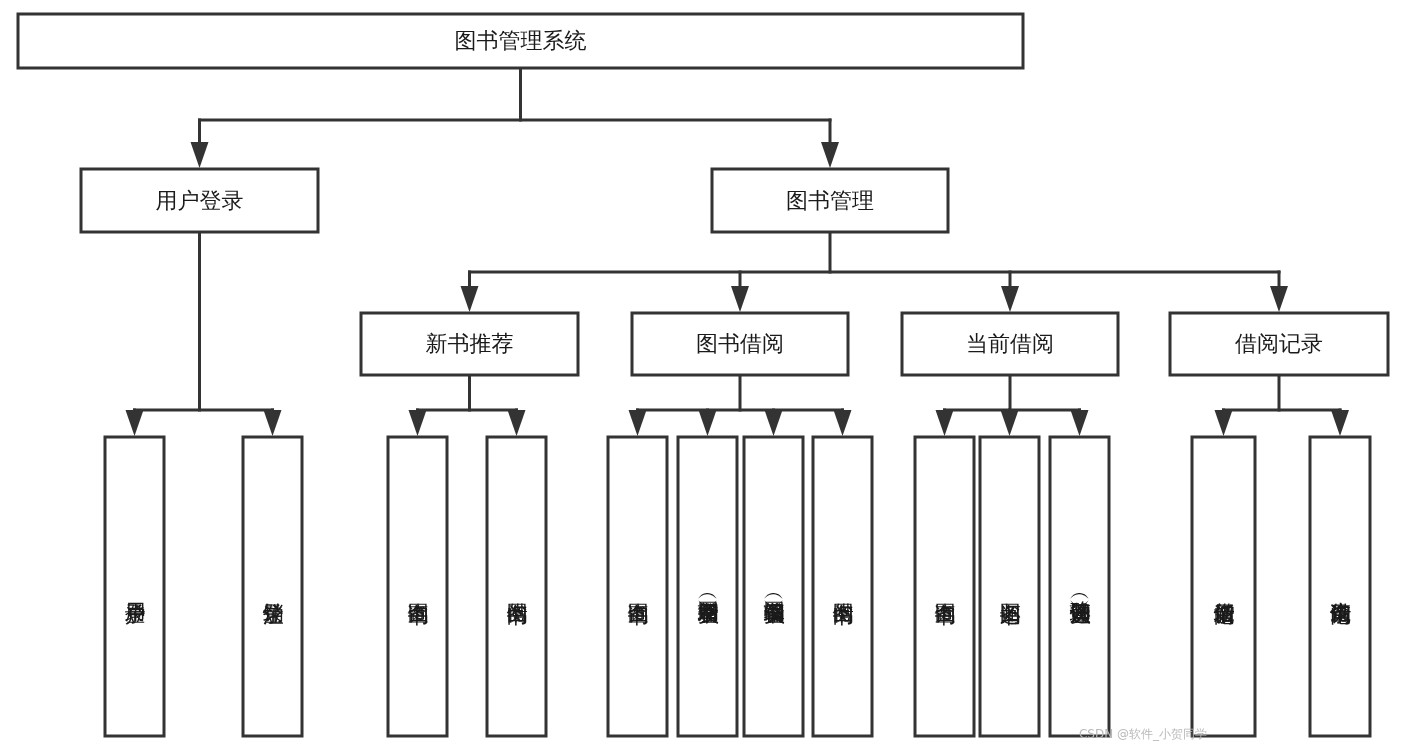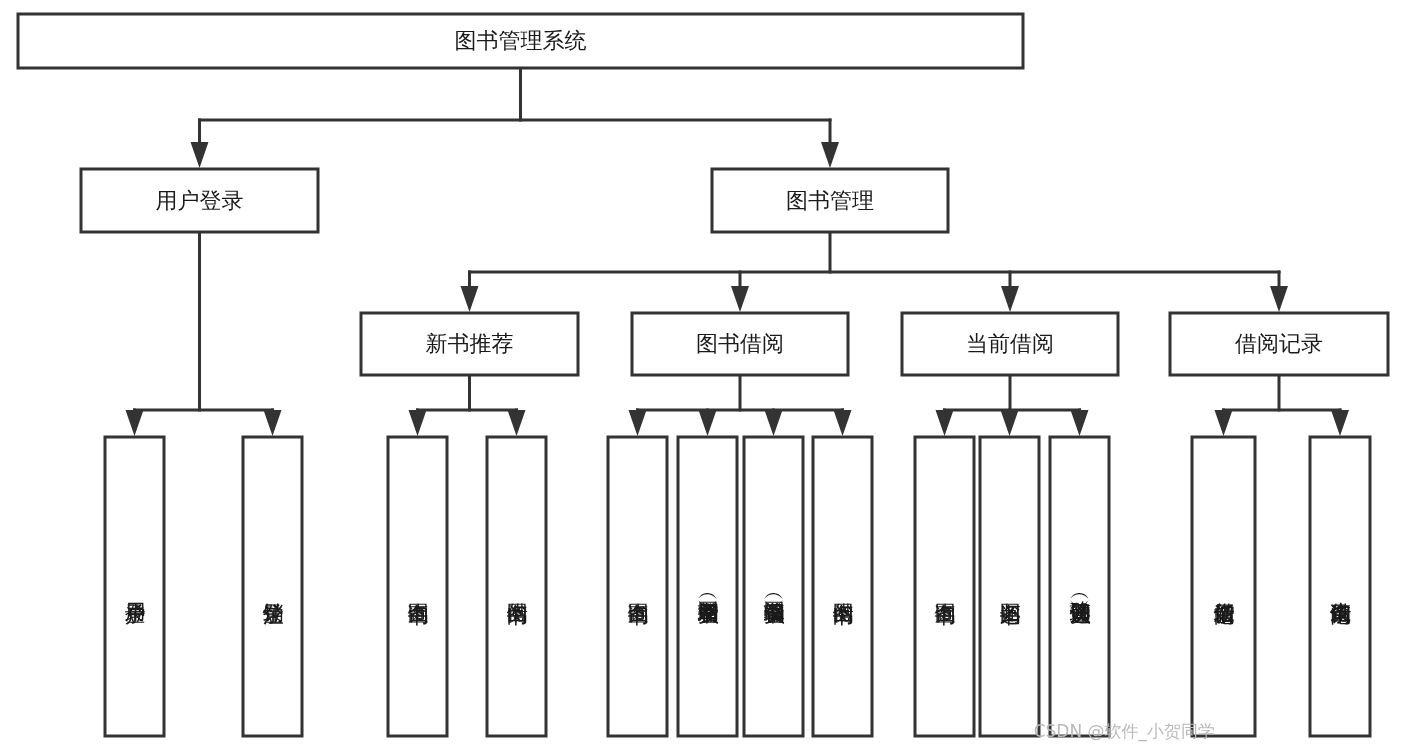"CSDN @软件_小贺同学" #watermark { font-size: 17px -> 12px; right: 8px -> 16px }
